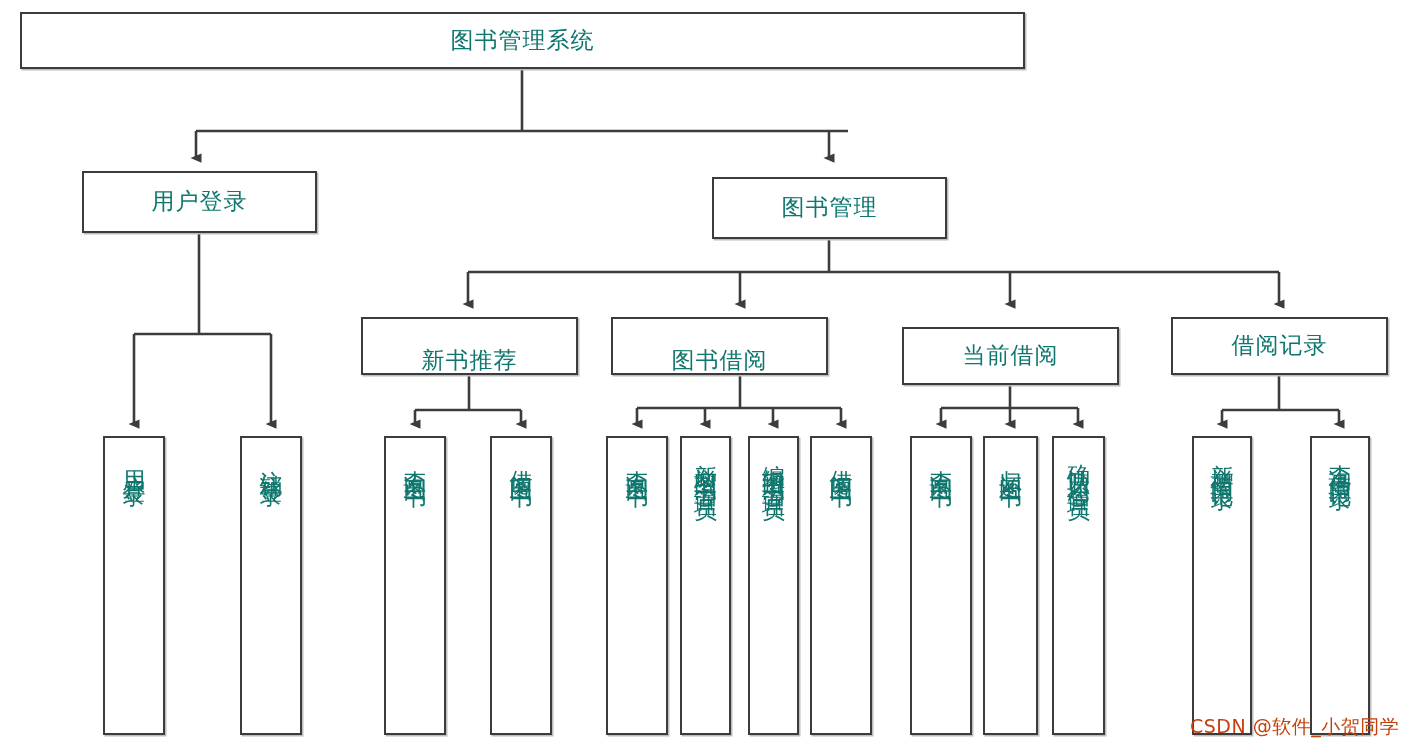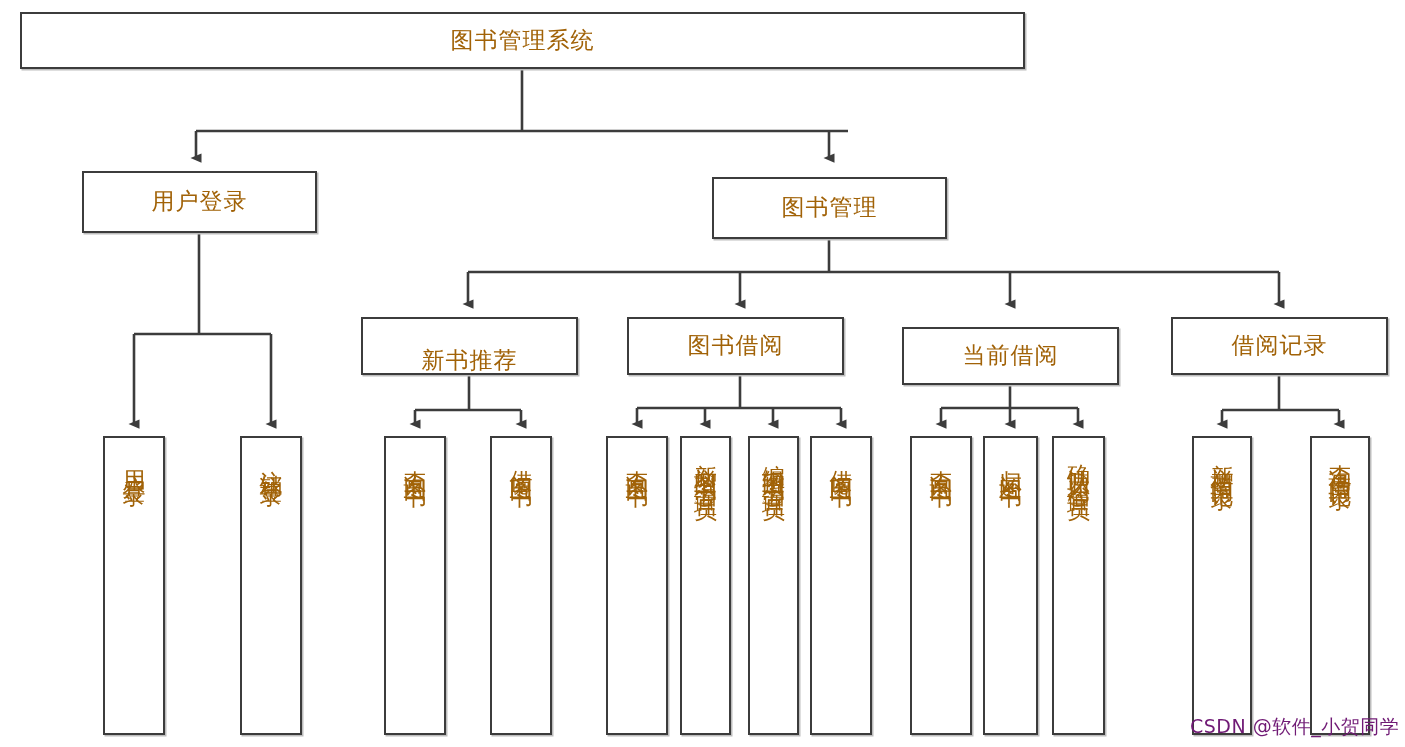"图书管理系统" .node { color: #a16207 -> #0f766e }
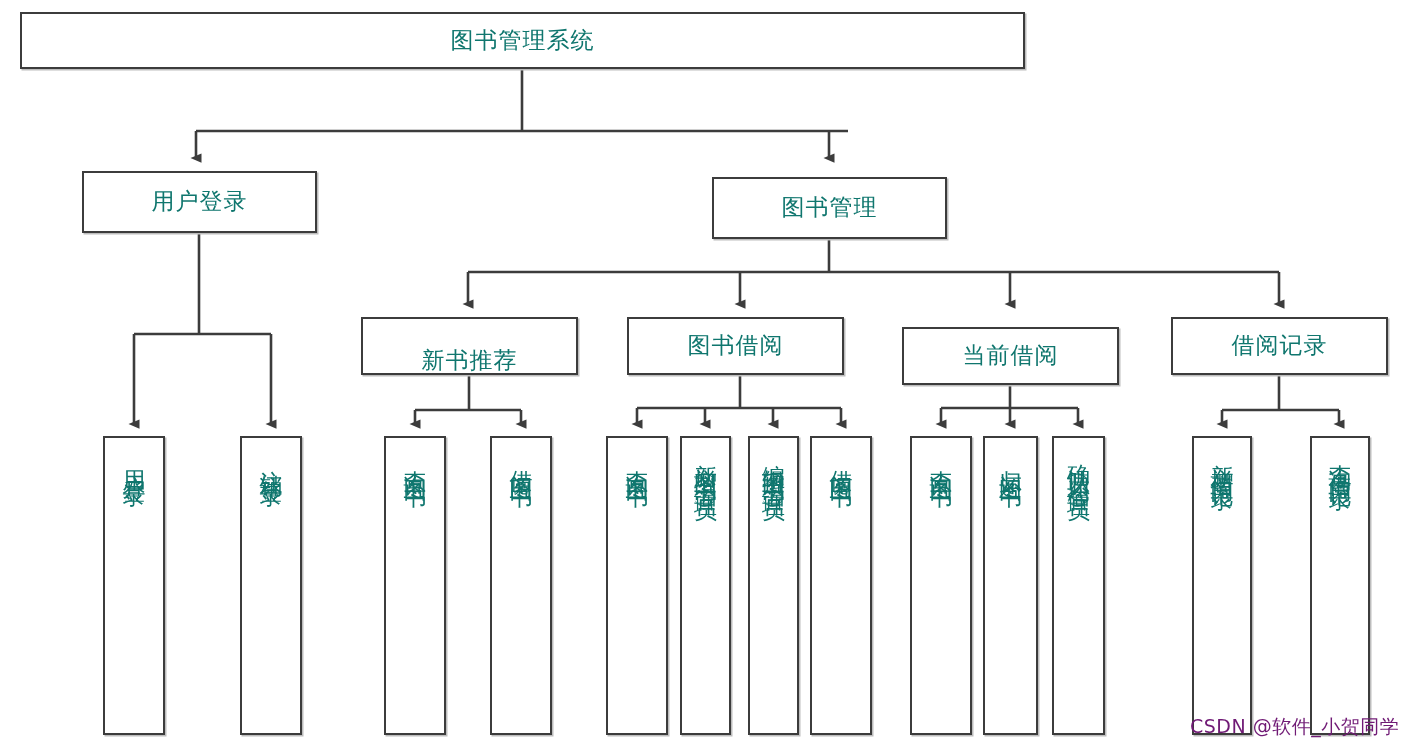"图书借阅" div.node { align-items: none -> flex-end; left: 627px -> 611px }
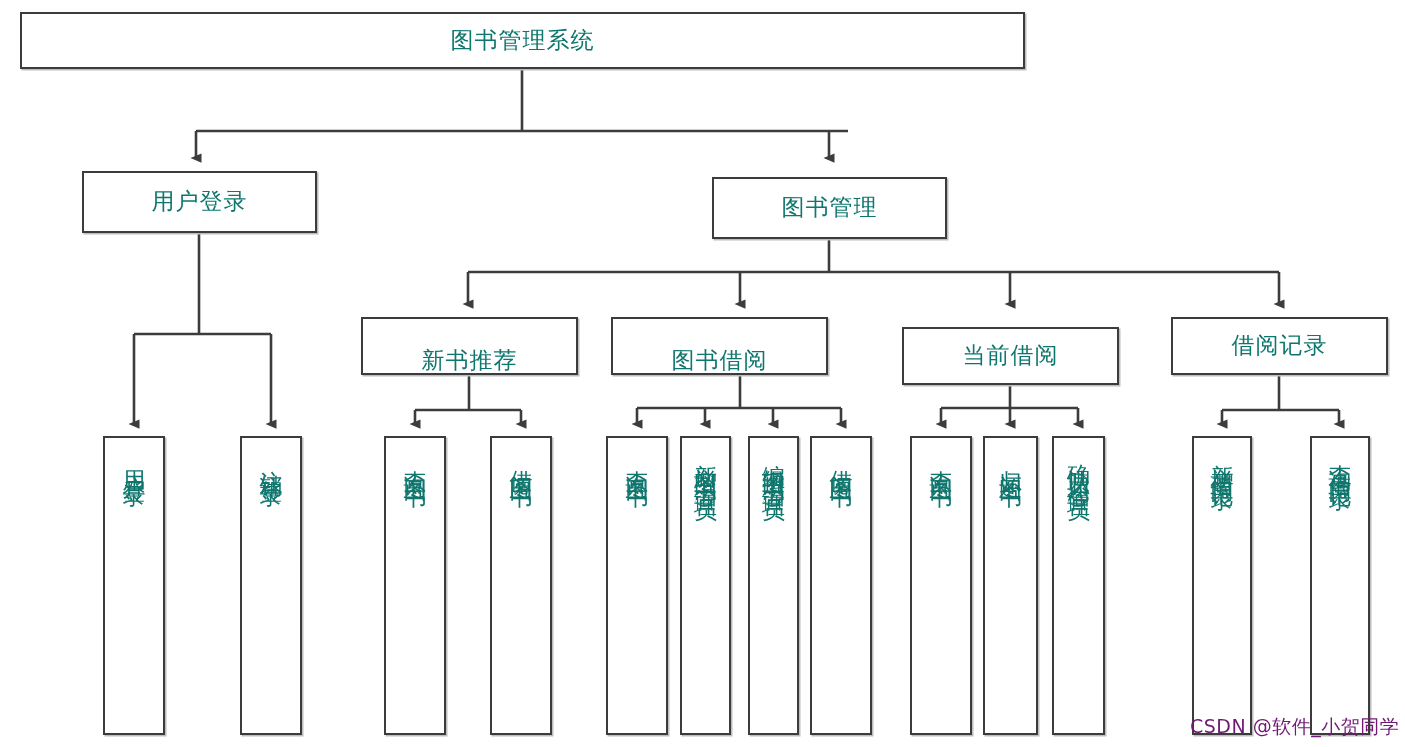"CSDN @软件_小贺同学" .watermark { color: #701a75 -> #c2410c }
